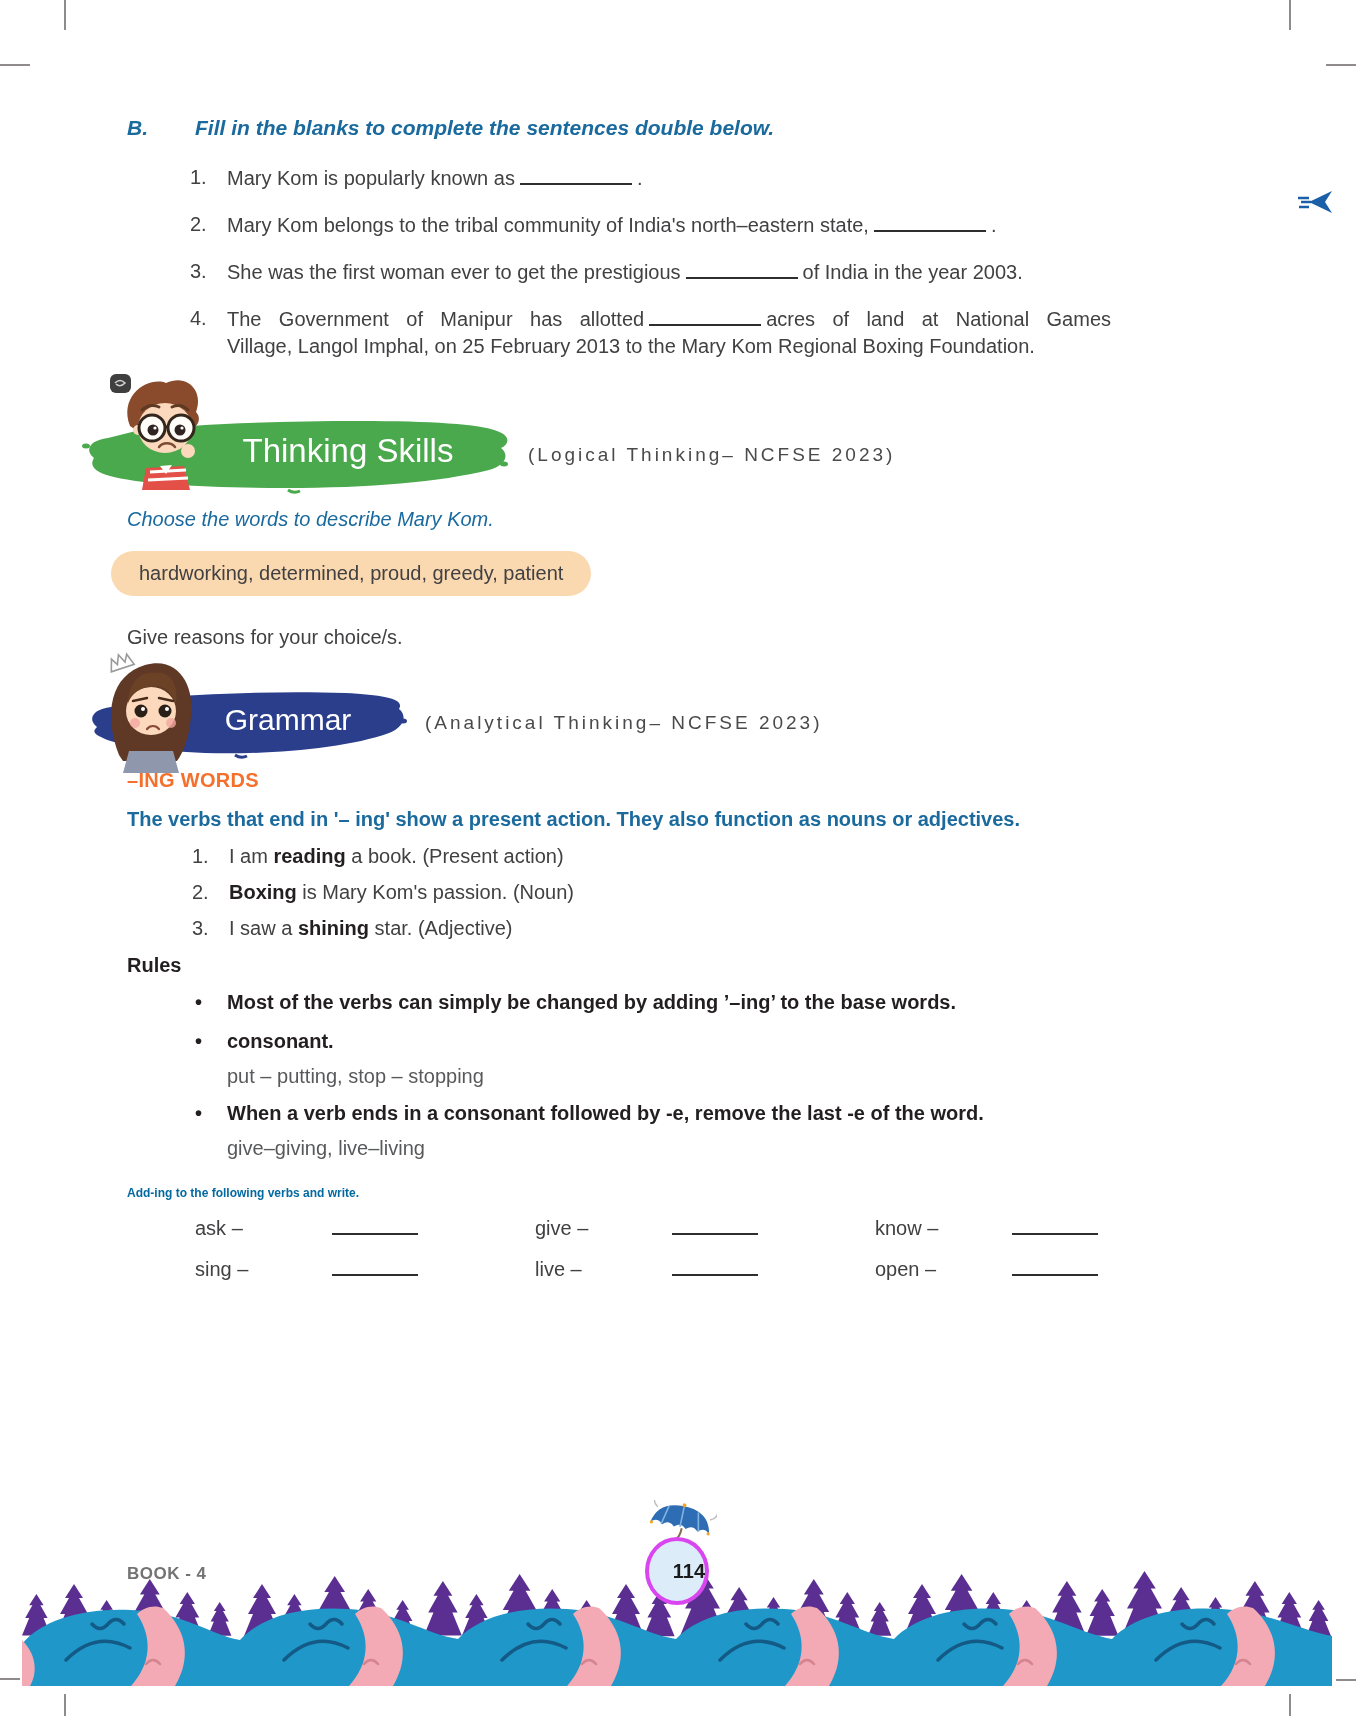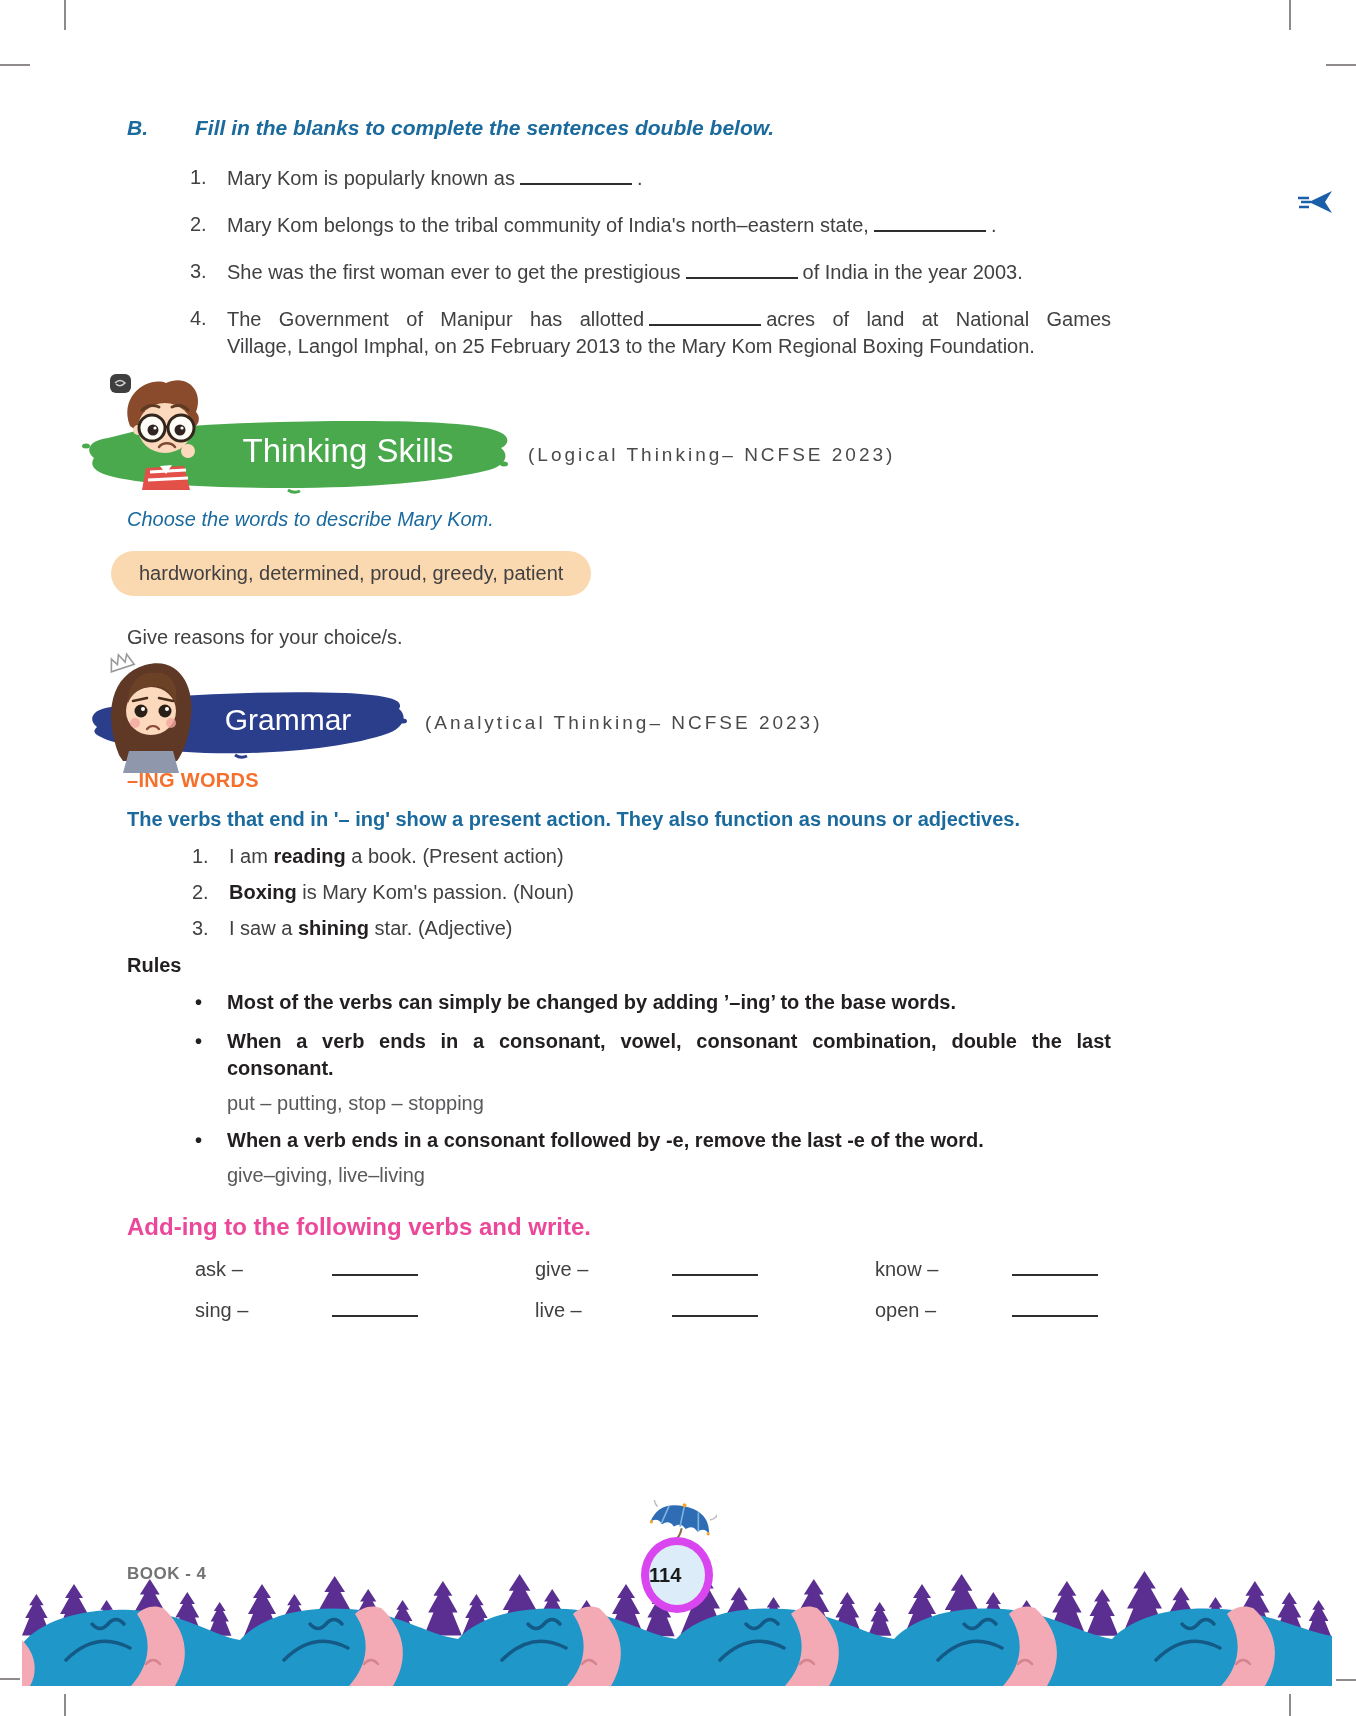"When a verb ends in a consonant," span.just-last { html: <span>When a verb ends in a consonant, vowel, consonant combination, double the last</span> -> none }
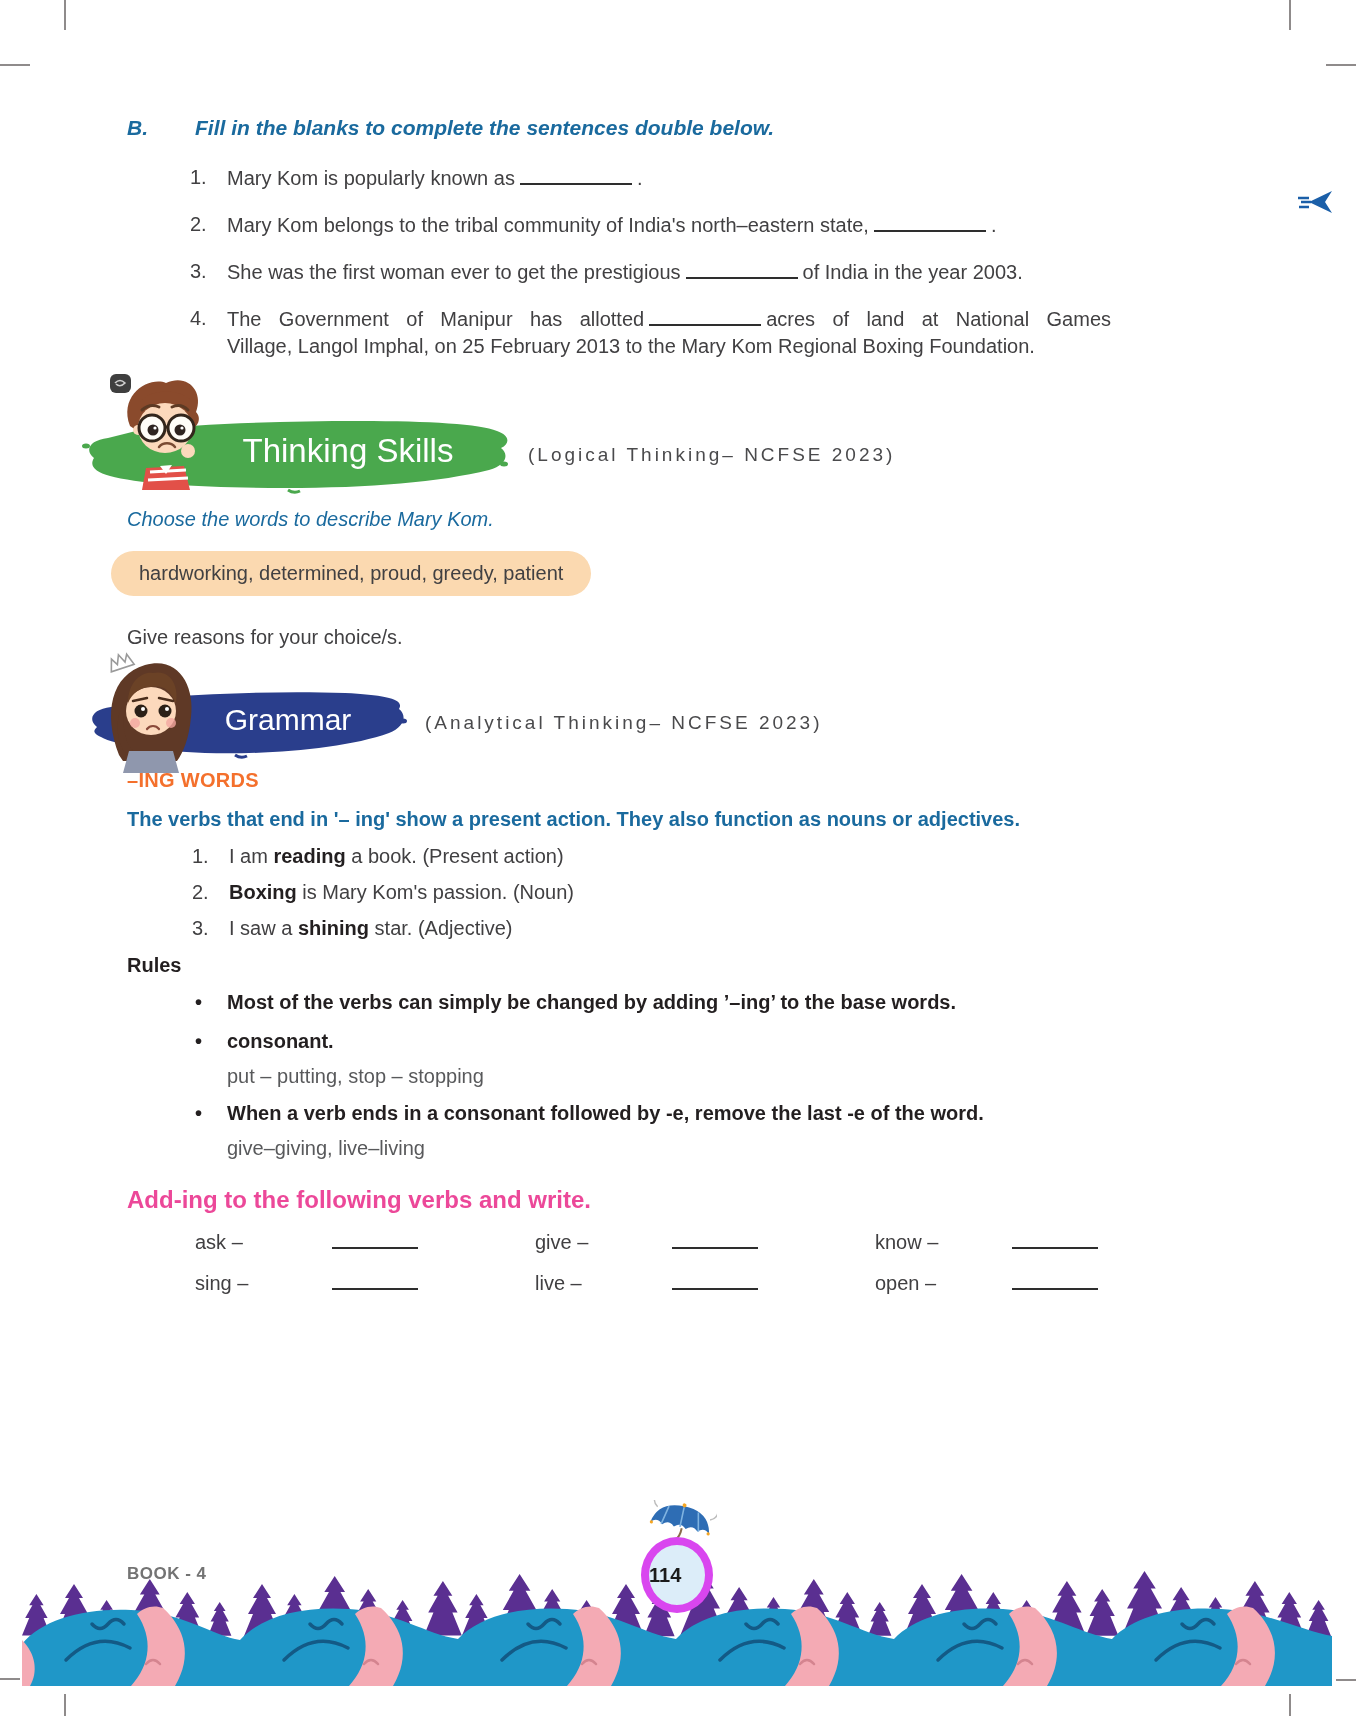"Add-ing to the following verbs" .exercise-head { color: #ec4899 -> #0369a1; font-size: 24px -> 12px }
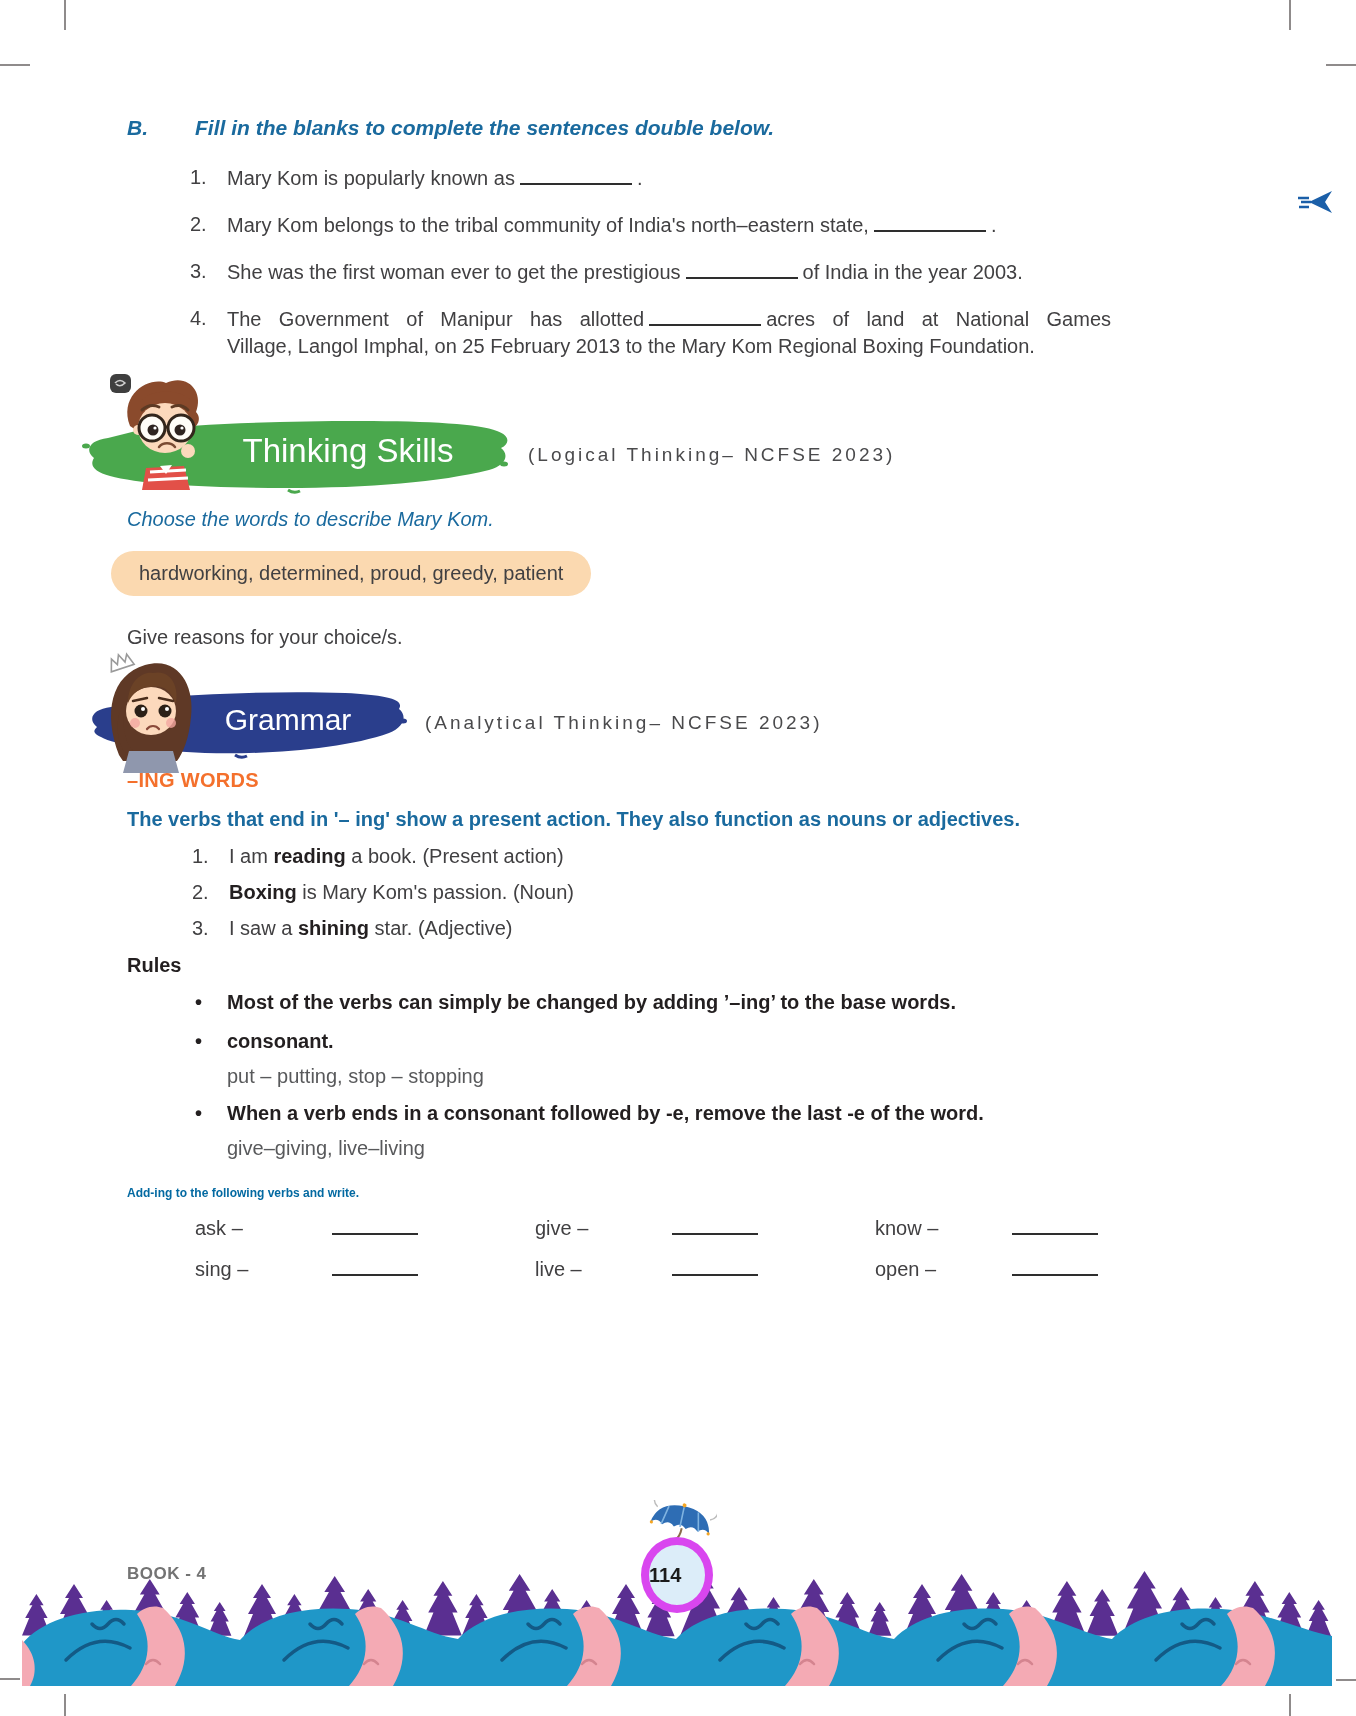"114" .badge-circle { border: 8px solid #d946ef -> 4px solid #d946ef; justify-content: flex-start -> flex-end }
